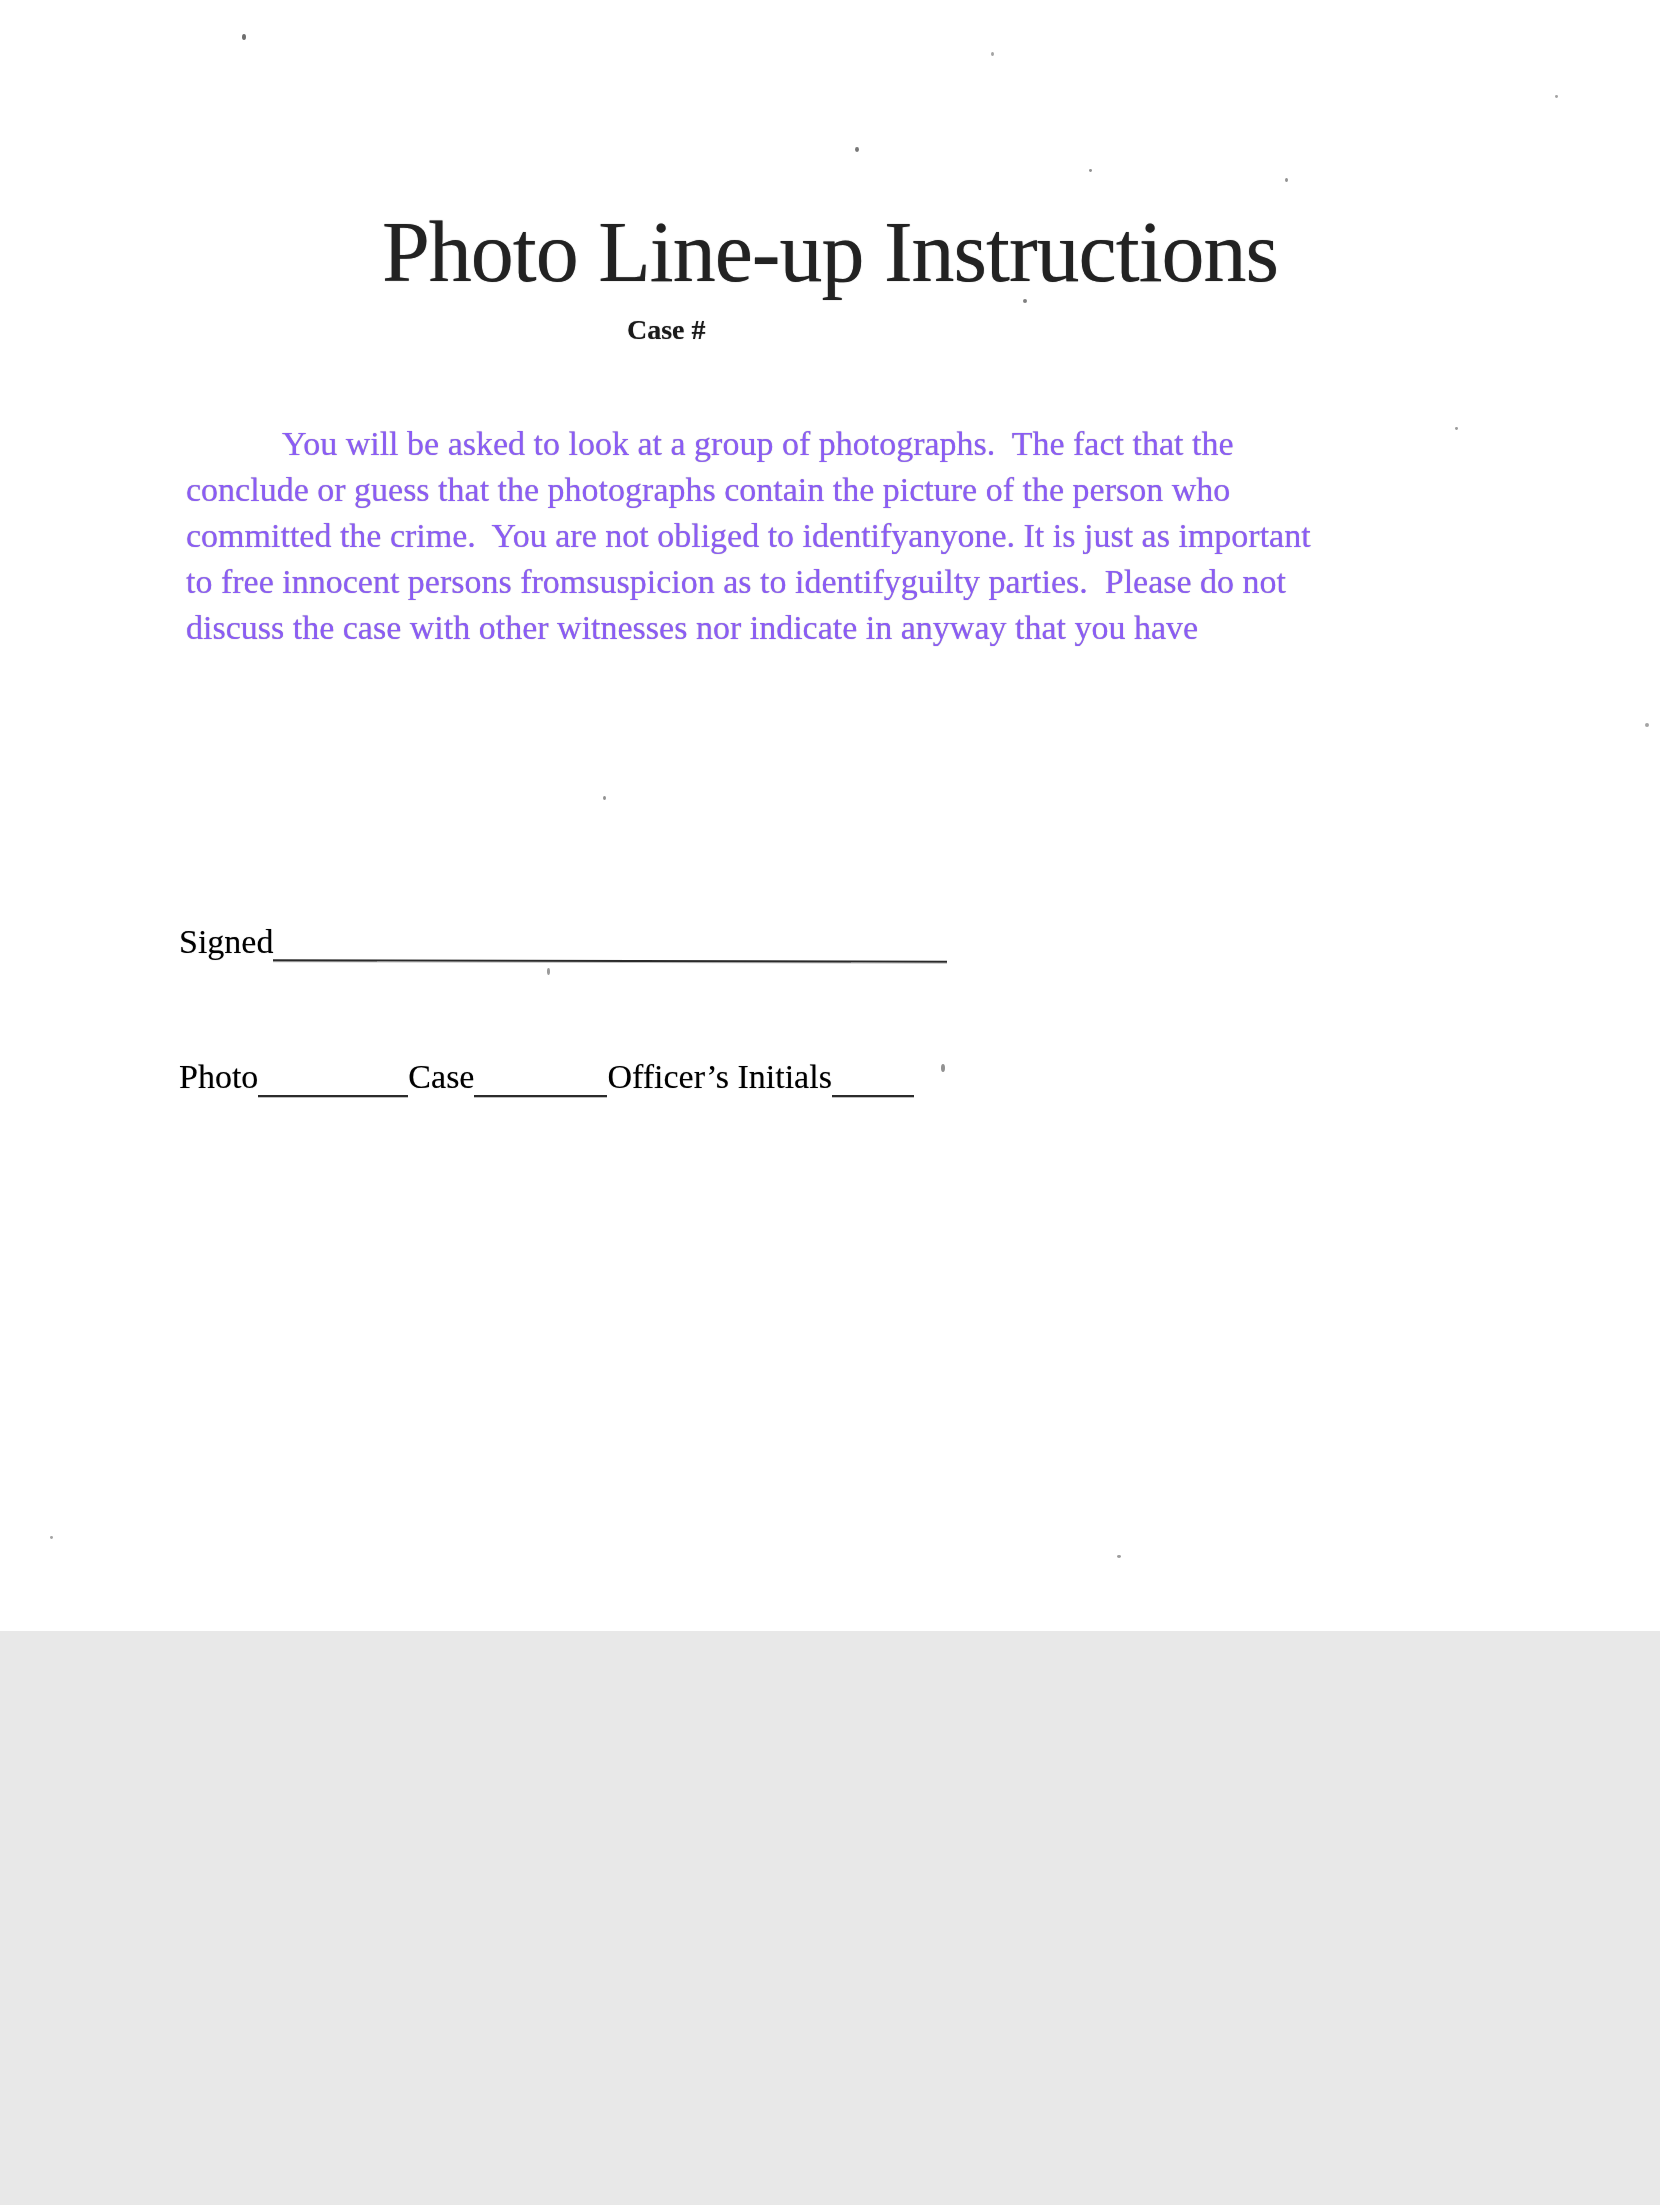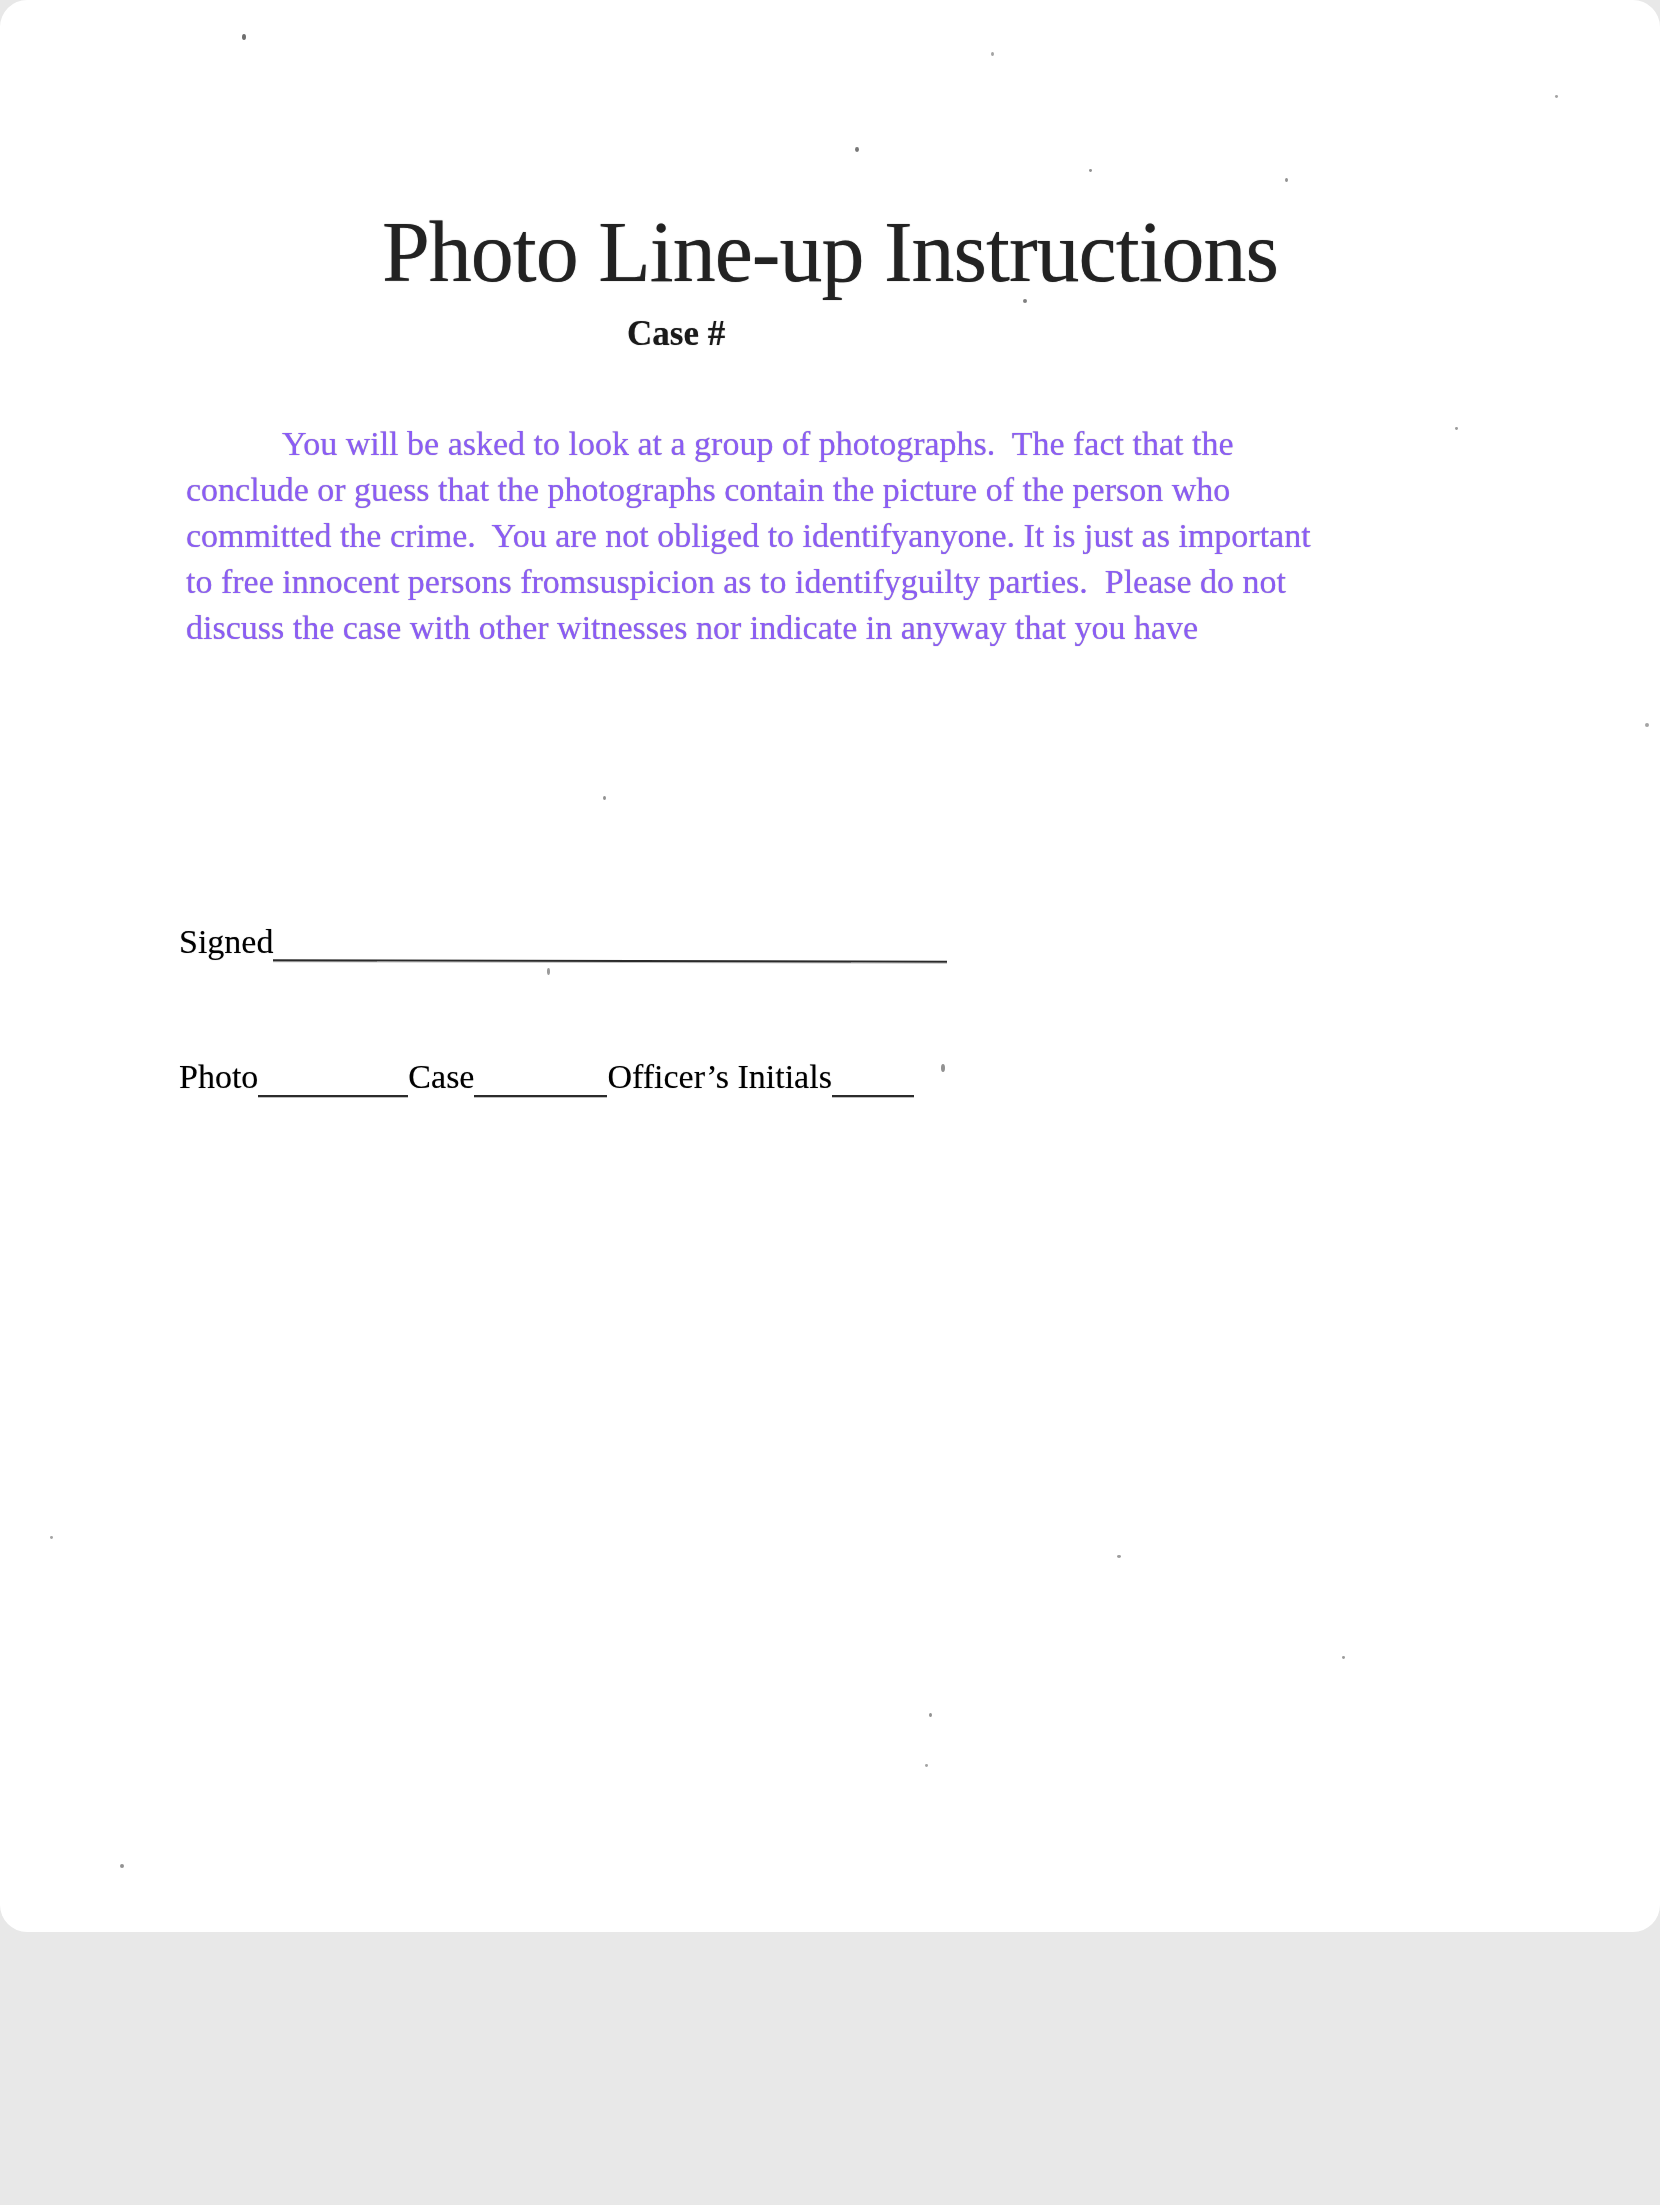"Photo Line-up Instructions" .page { border-radius: 27px -> none; height: 1932px -> 1631px }
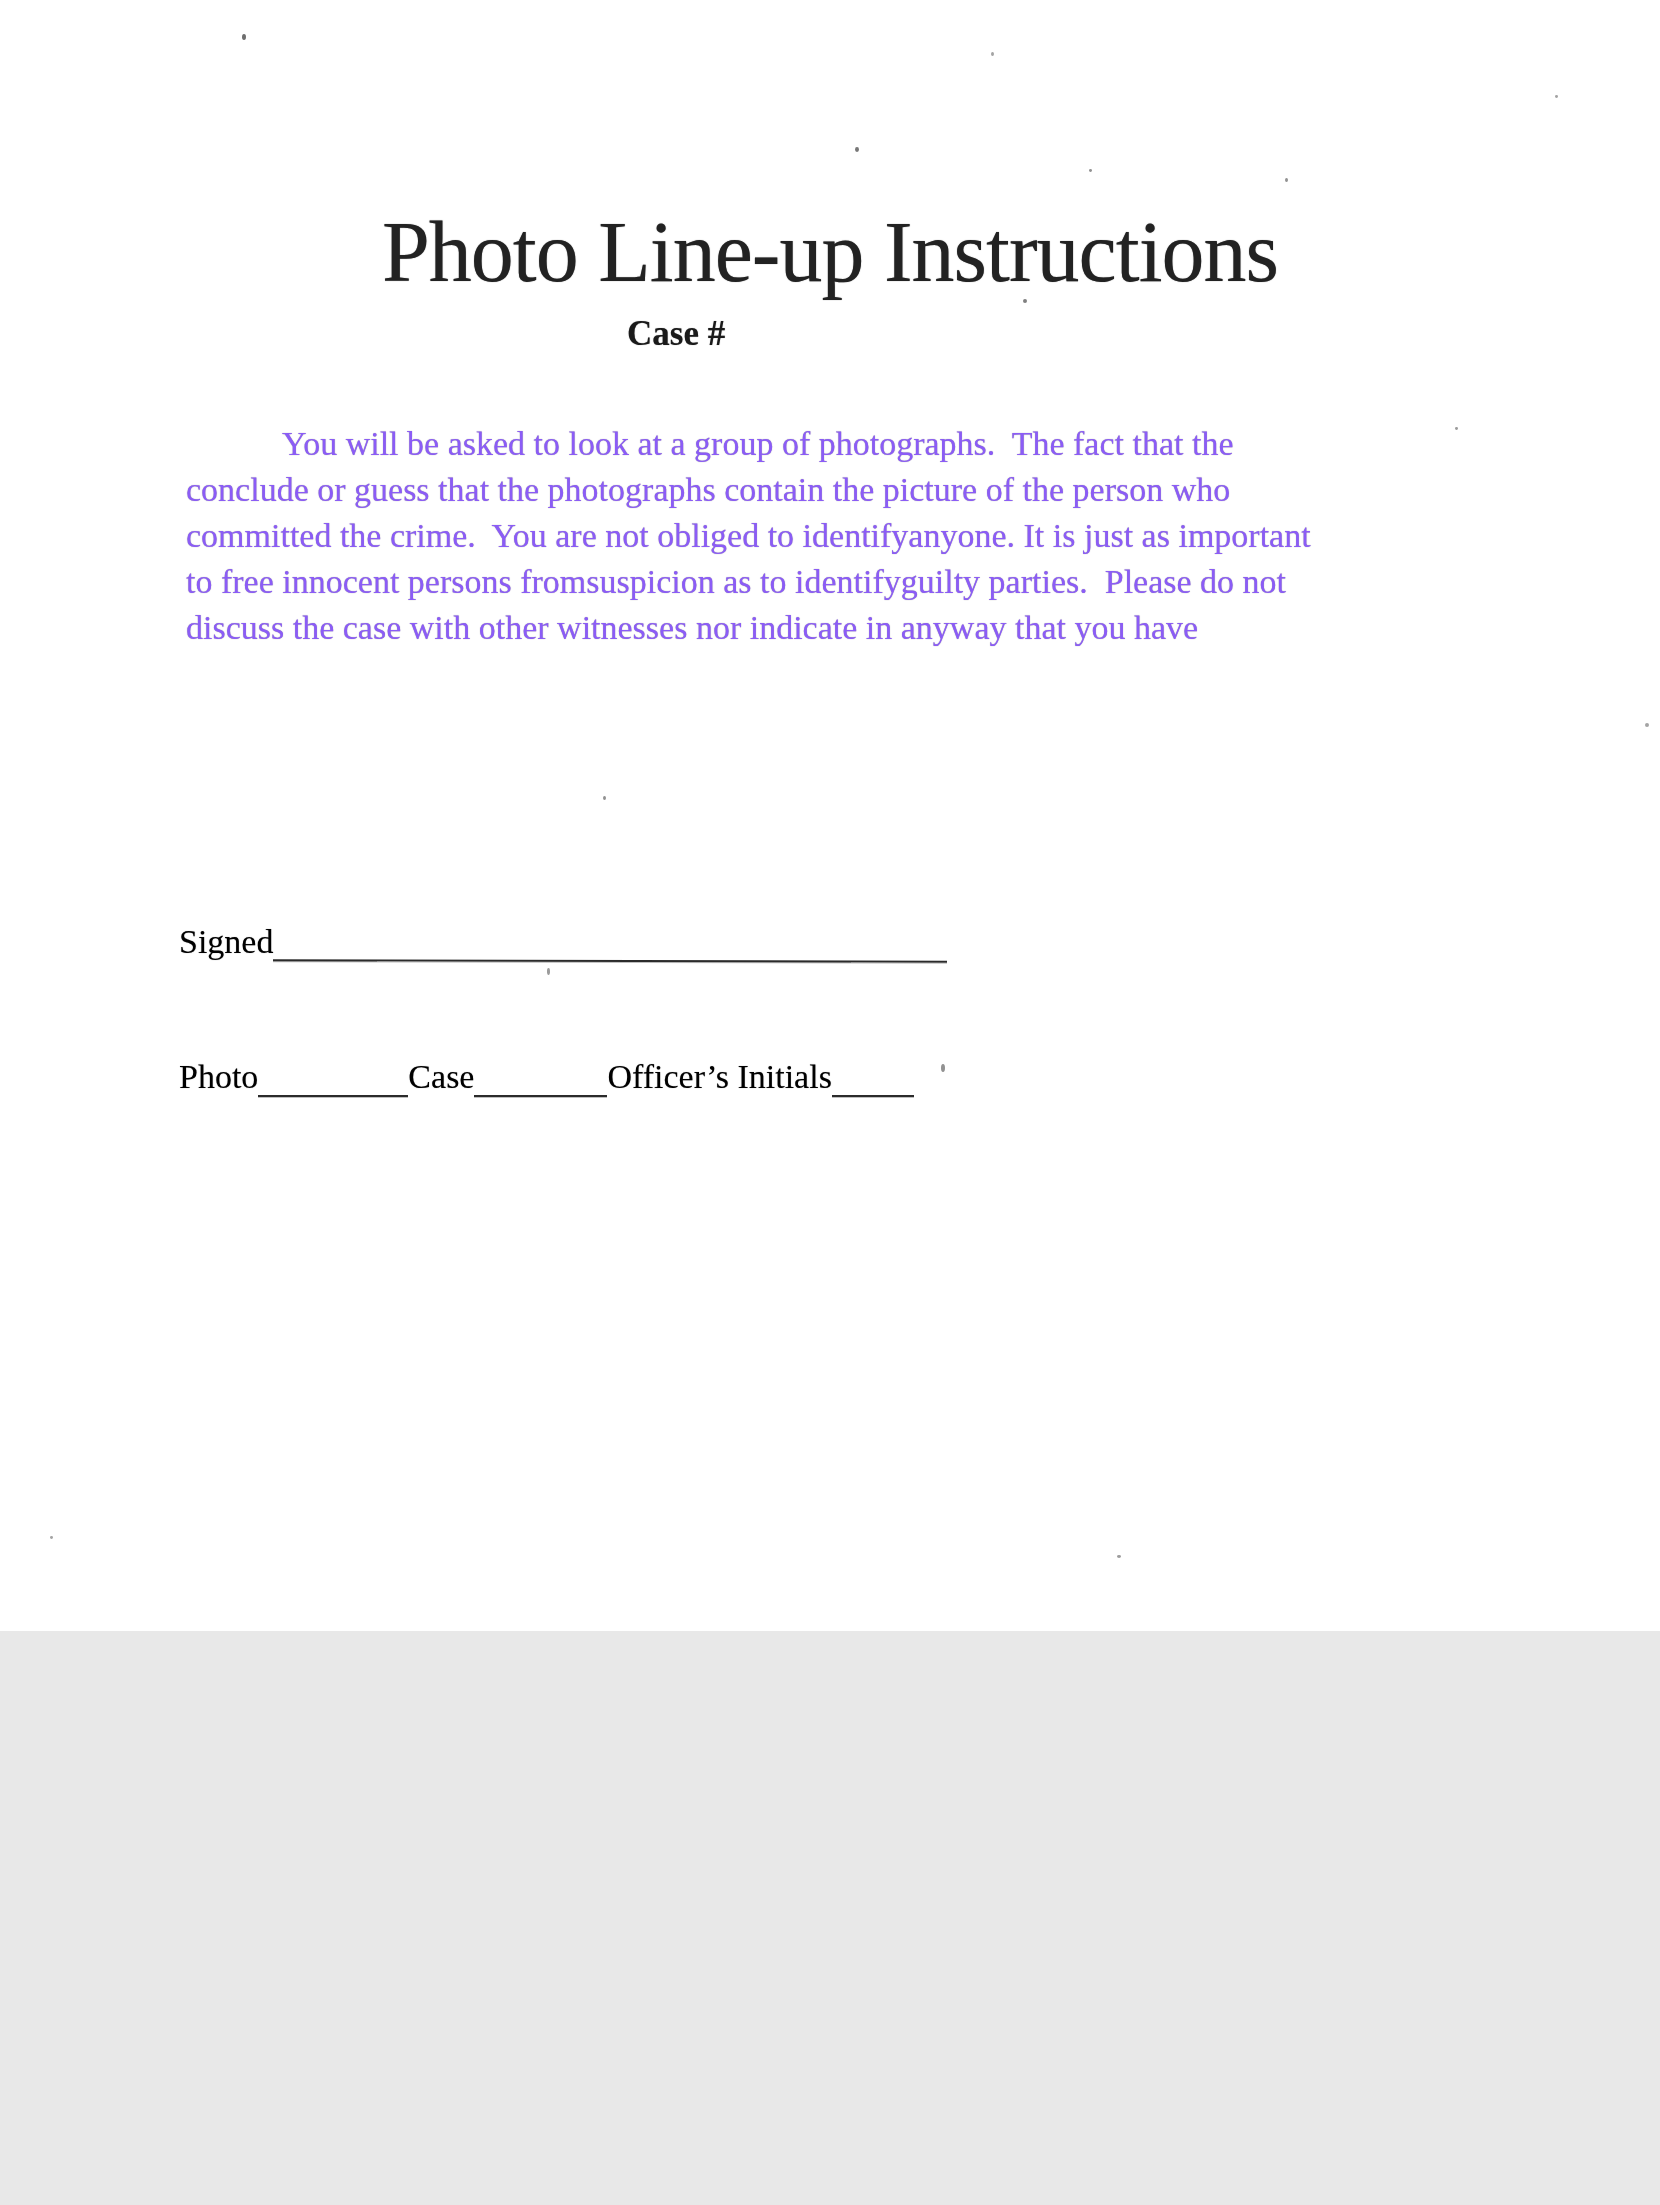"Case #" .doc-subtitle { font-size: 35px -> 28px }
